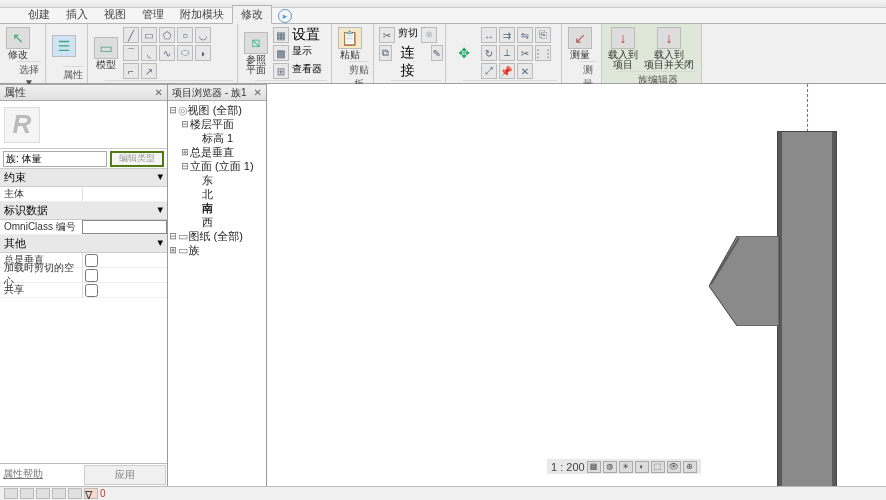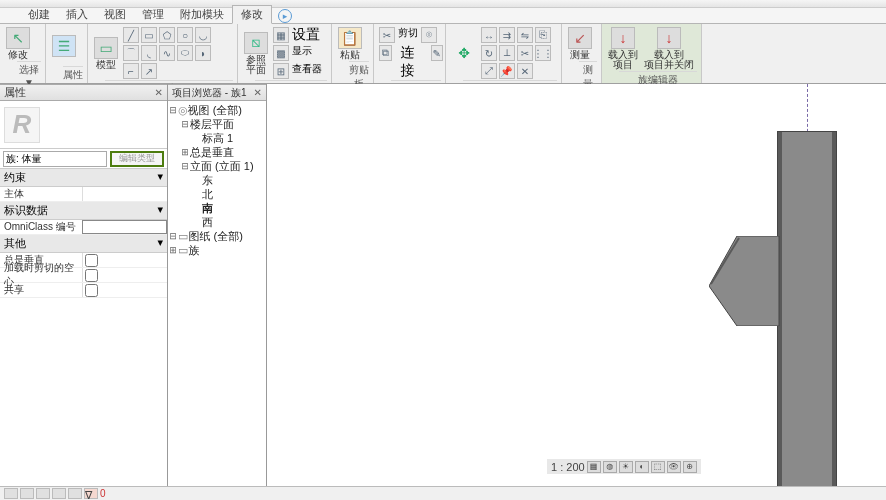"属性帮助" div.props-footer { html: none -> <div> <div>属性帮助</div> <div>应用</div> </div> }
